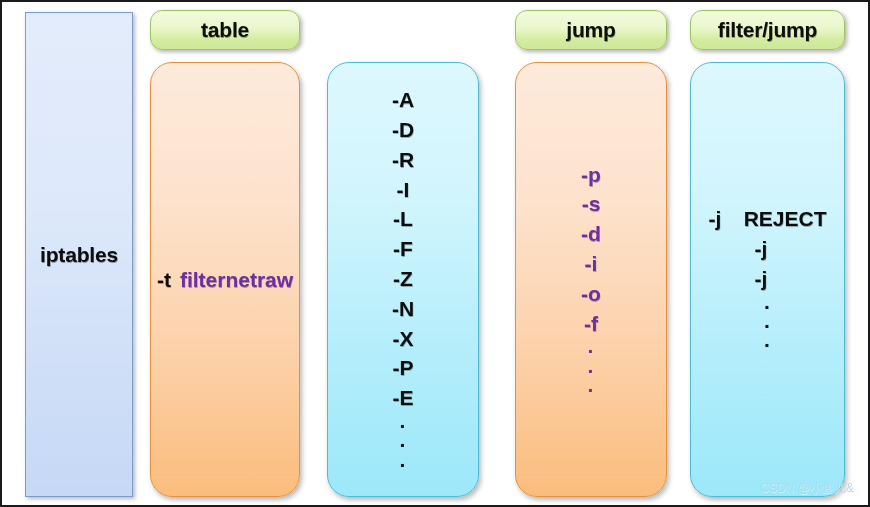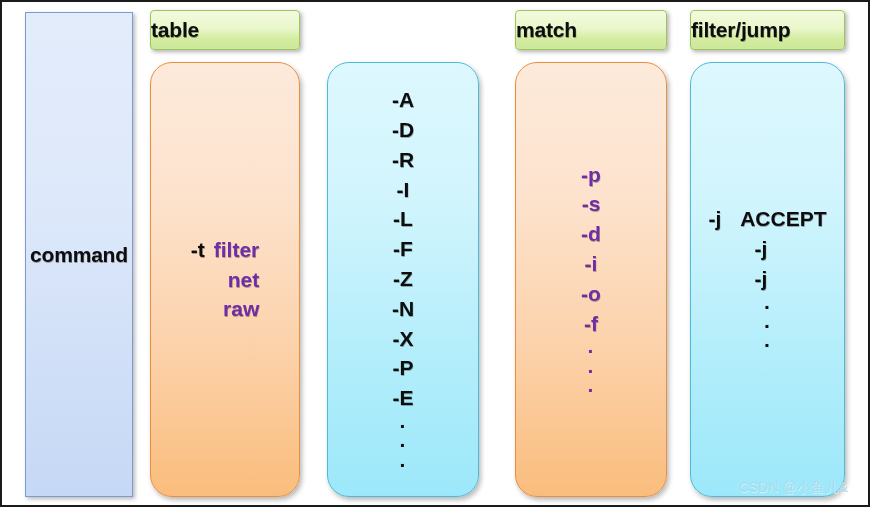"table" .col-head { border-radius: 4px -> 12px; justify-content: flex-start -> center }
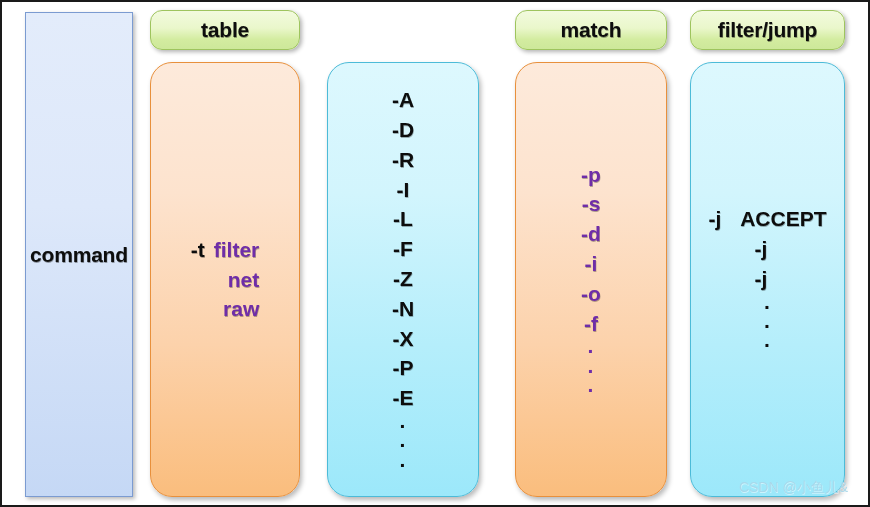"match" span.col-head-label { text: match -> jump }
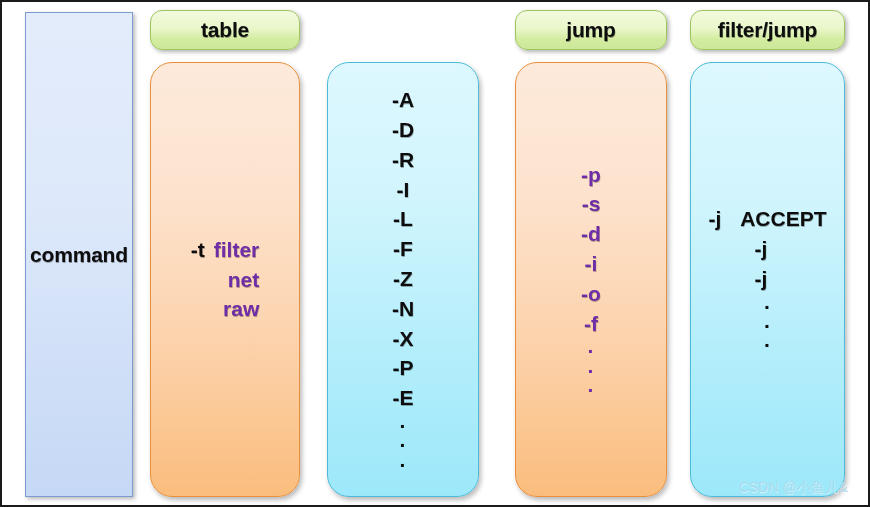"ACCEPT" span.target-val { text: ACCEPT -> REJECT }
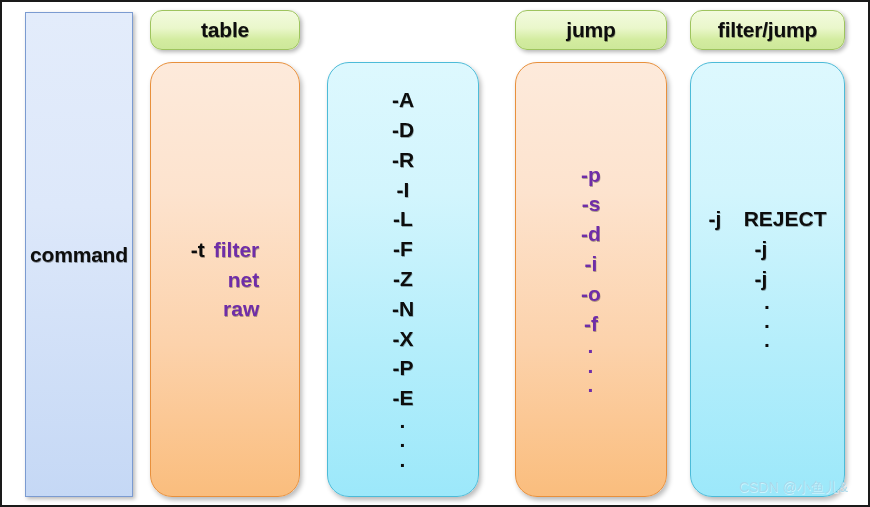"command" span.root-label { text: command -> iptables }
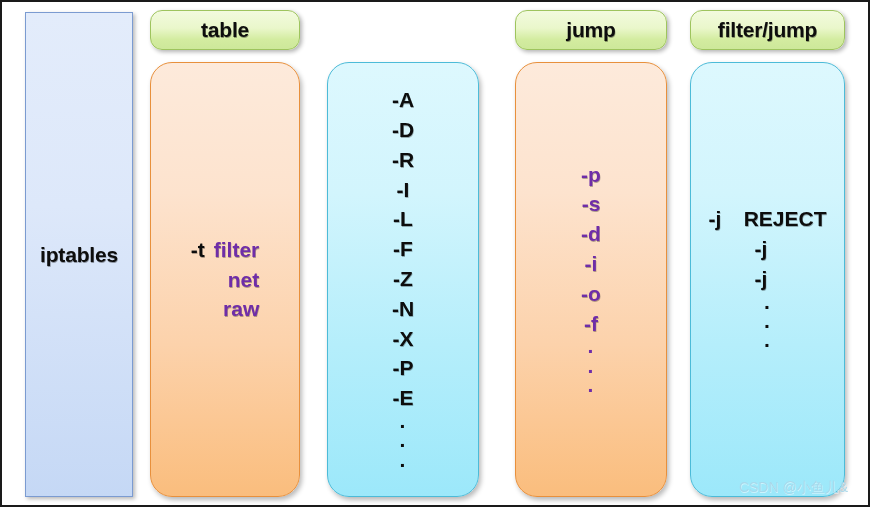"filter" .table-vals { flex-direction: column -> row }
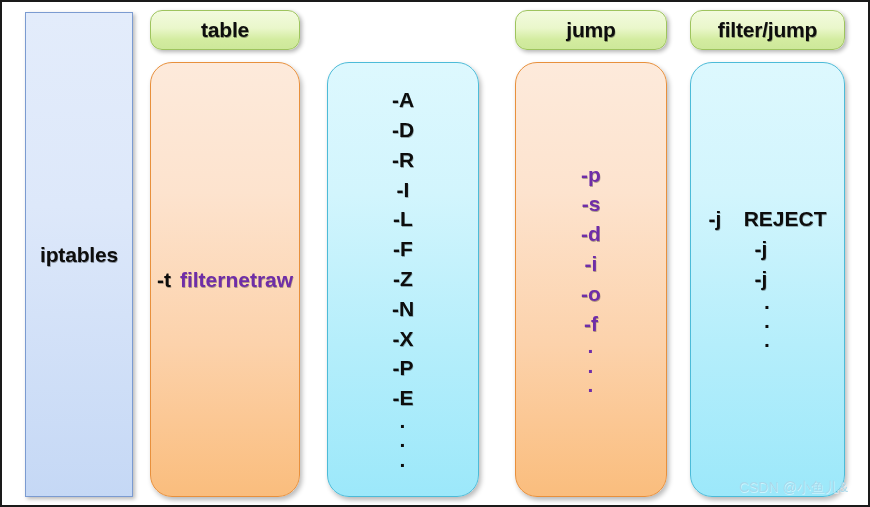"CSDN @小鱼儿&" .watermark { font-size: 14px -> 12px; right: 20px -> 14px }
